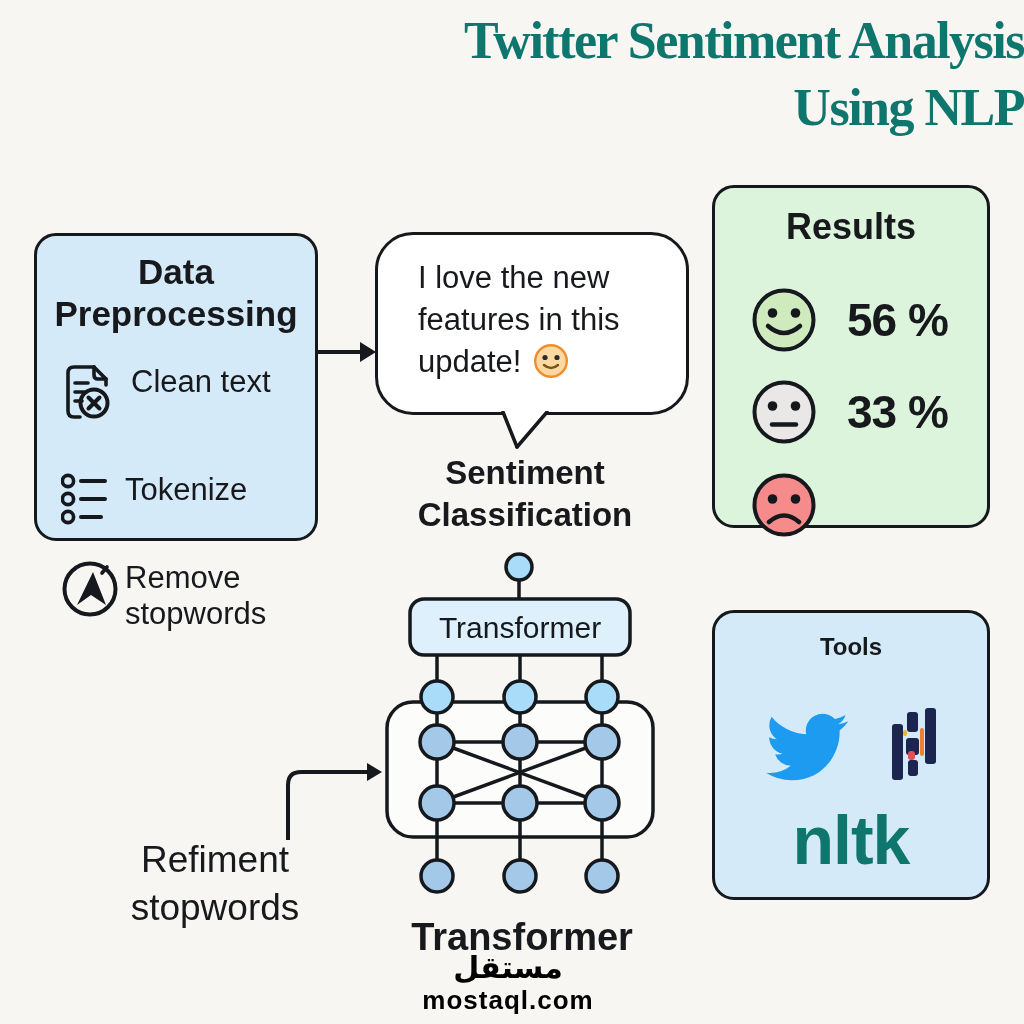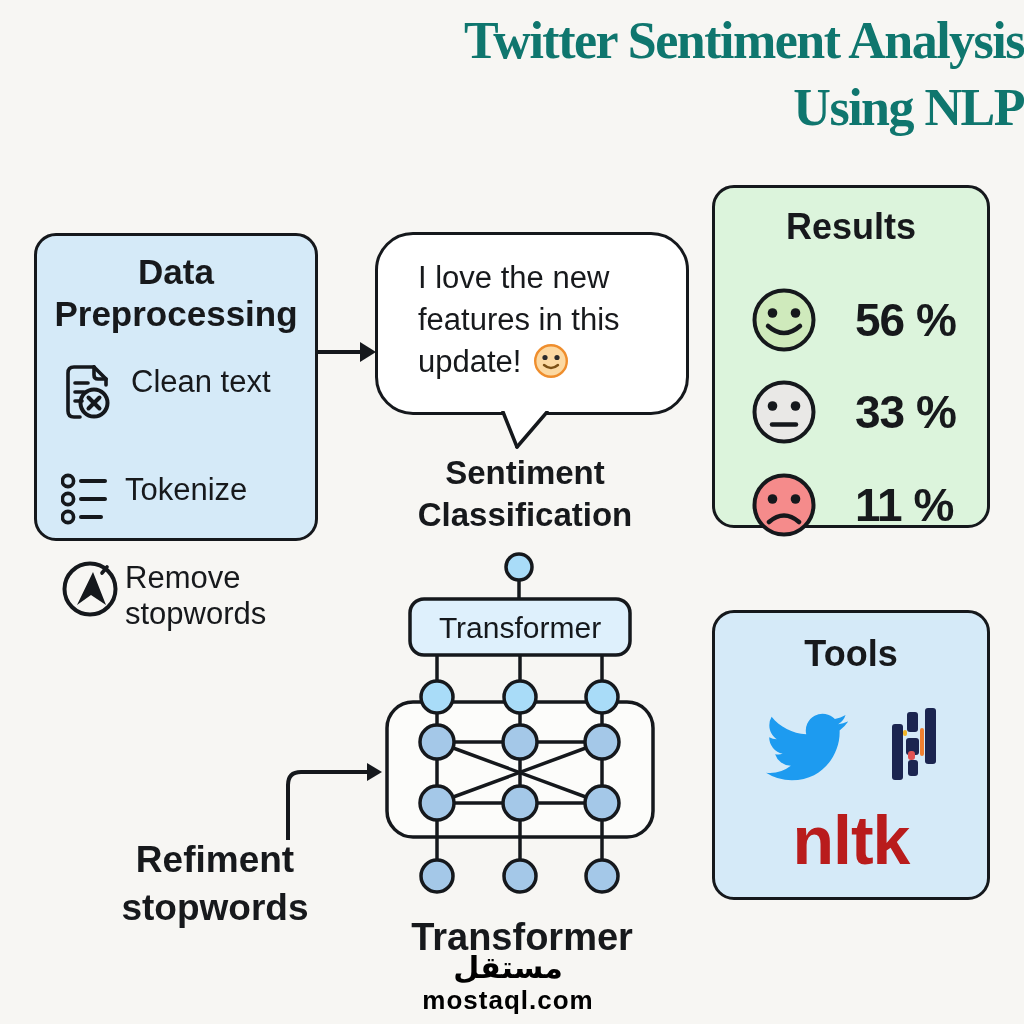"56 %" .res-row { gap: 38px -> 30px }
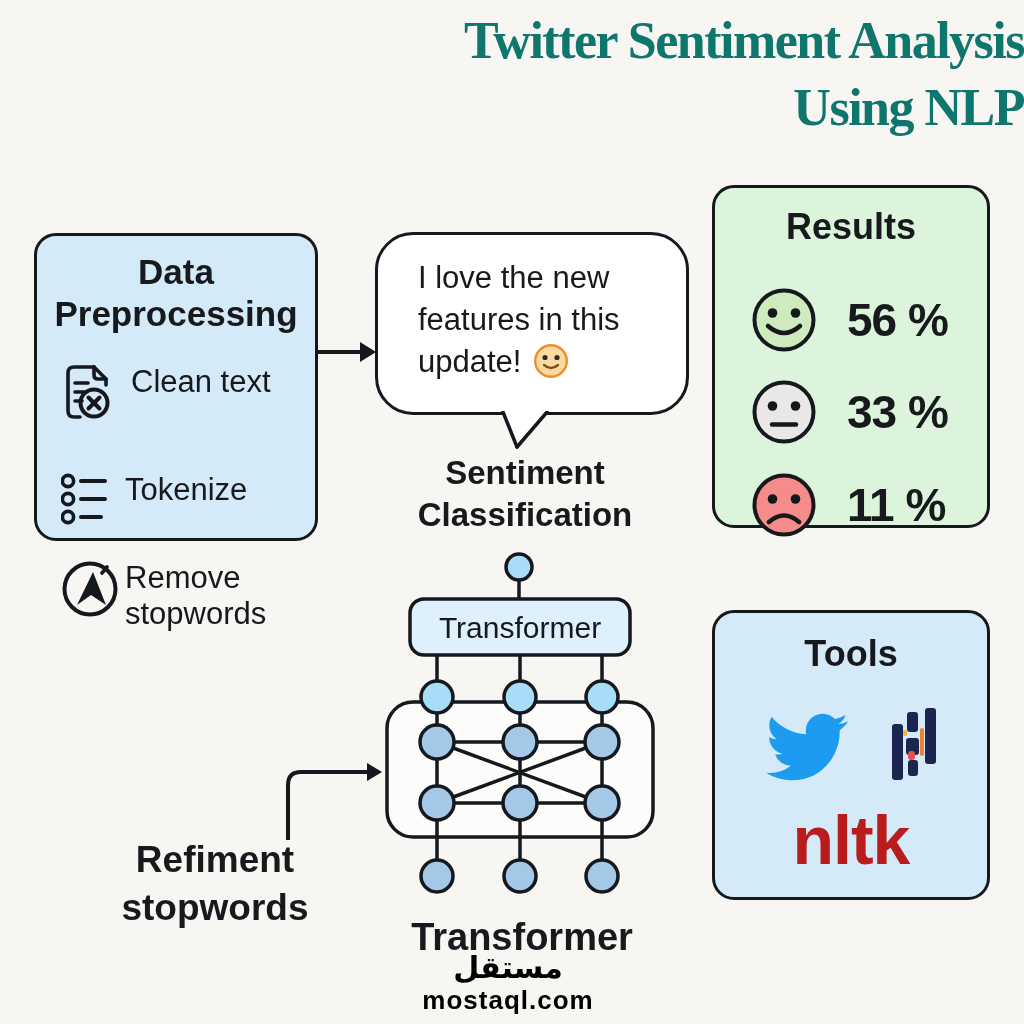"11 %" div.res-val { html: <div>11 %</div> -> none }
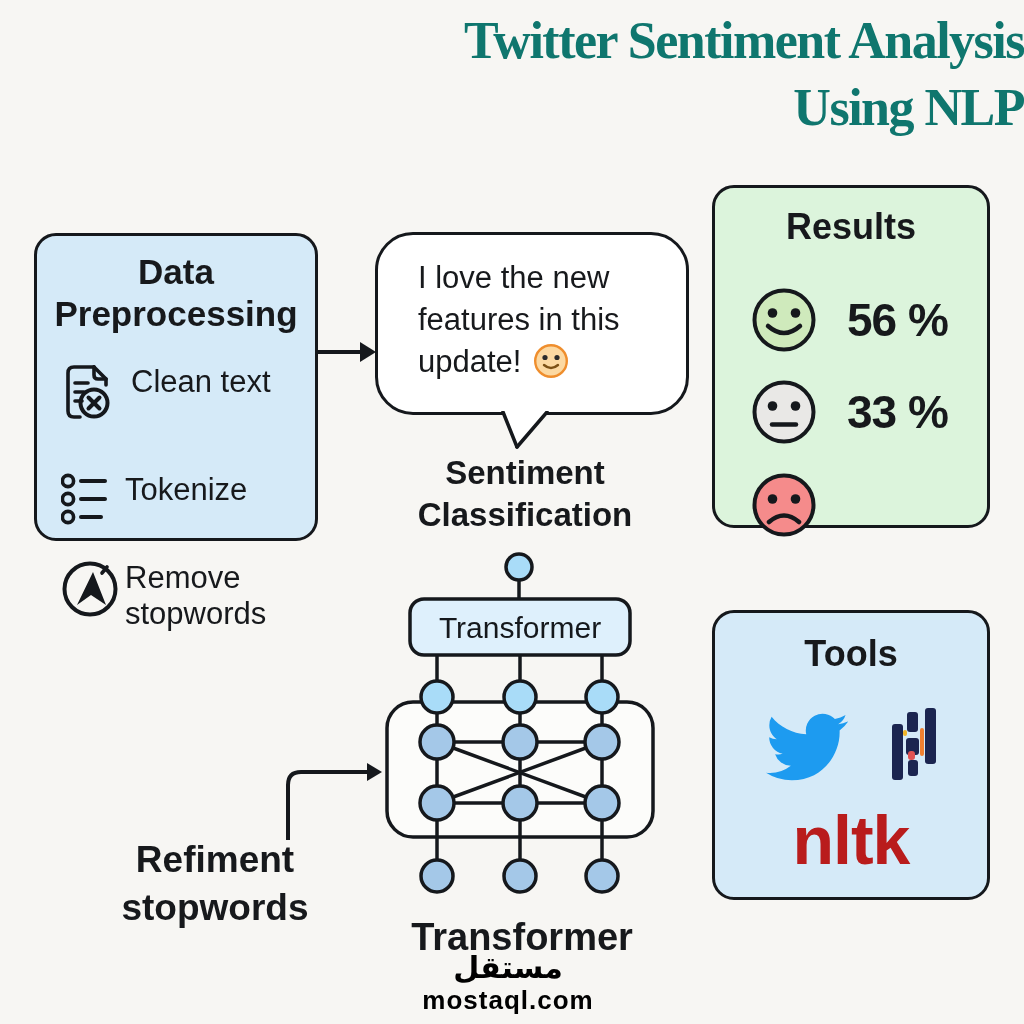"Tools" .tools-title { font-size: 36px -> 24px }
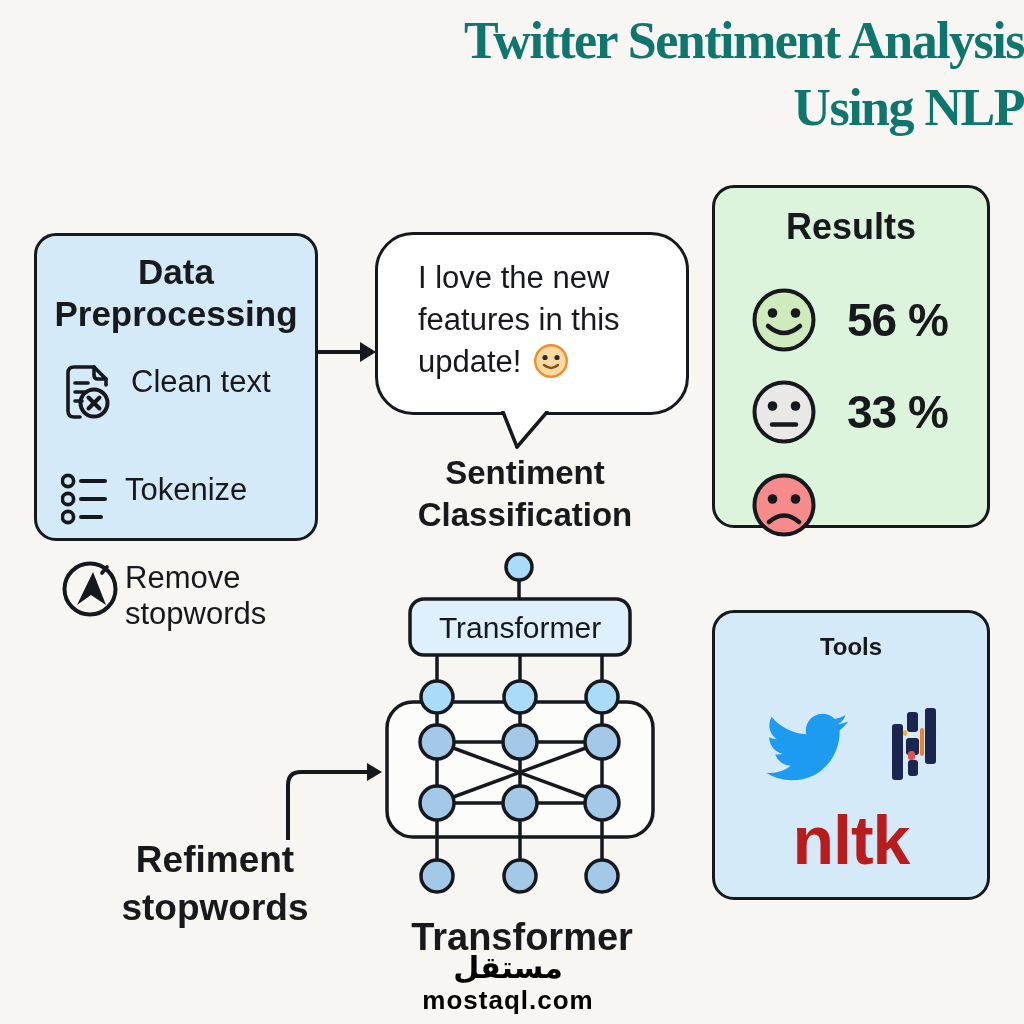"Refiment stopwords" .refine { font-weight: bold -> normal }
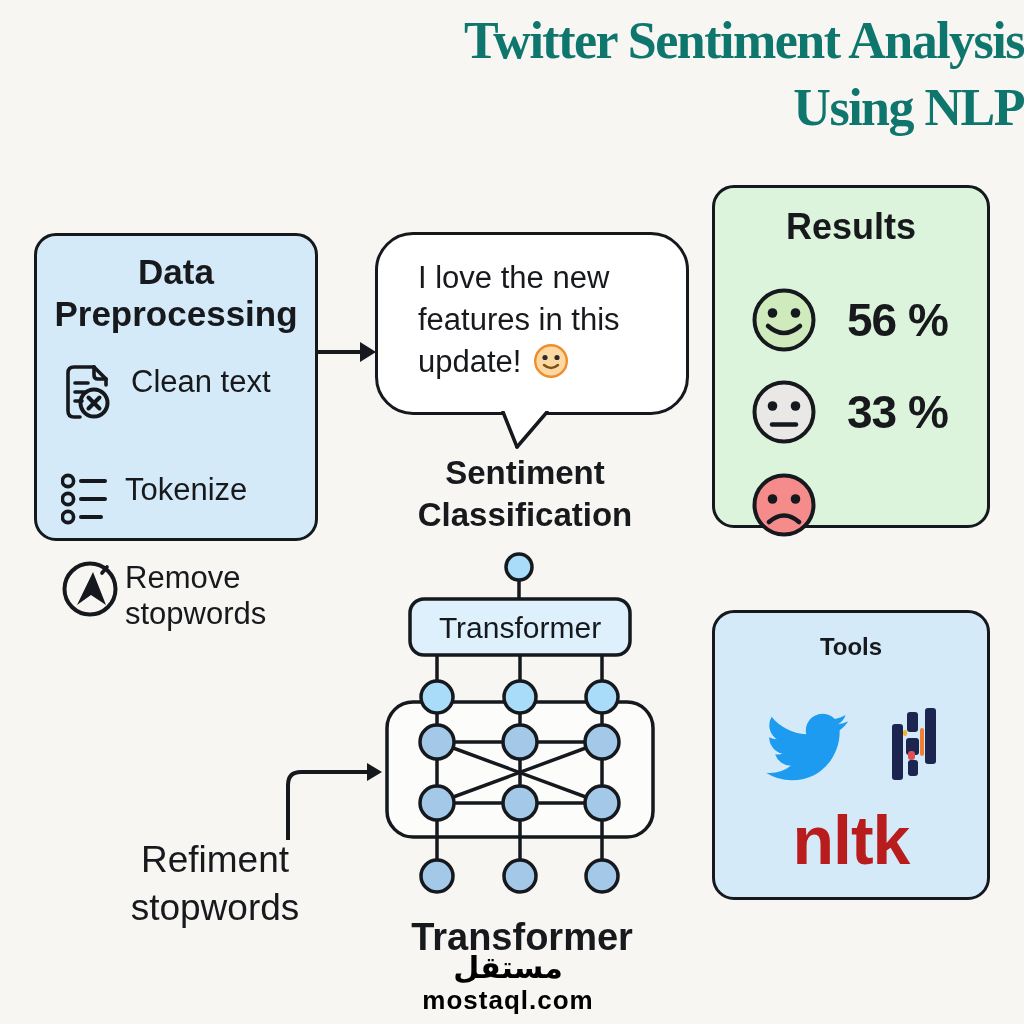"nltk" .brand { color: #b91c1c -> #0f766e }
